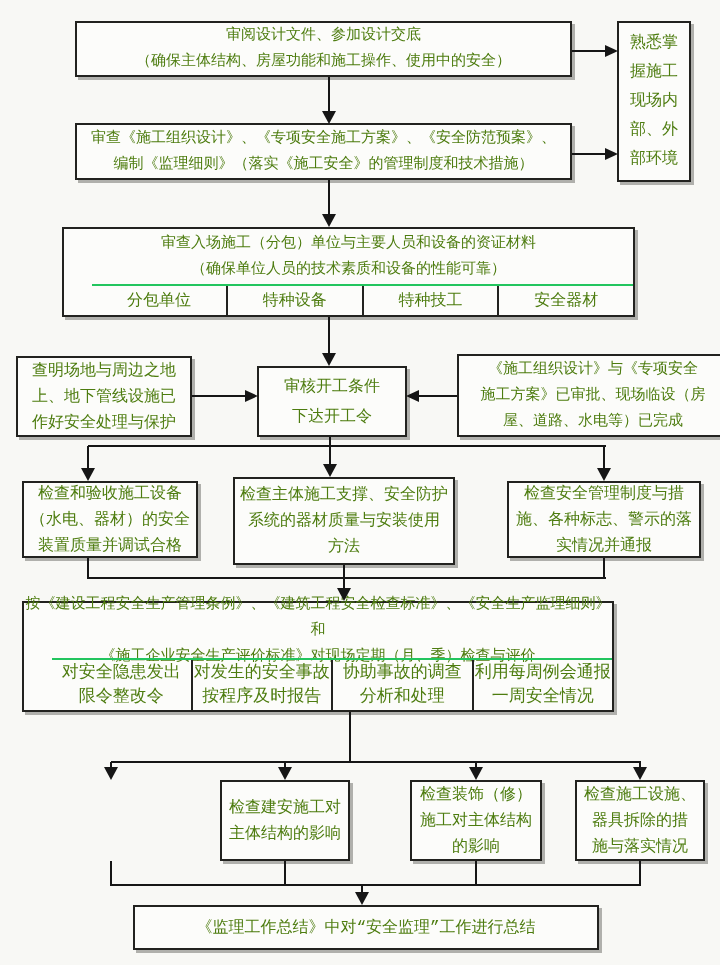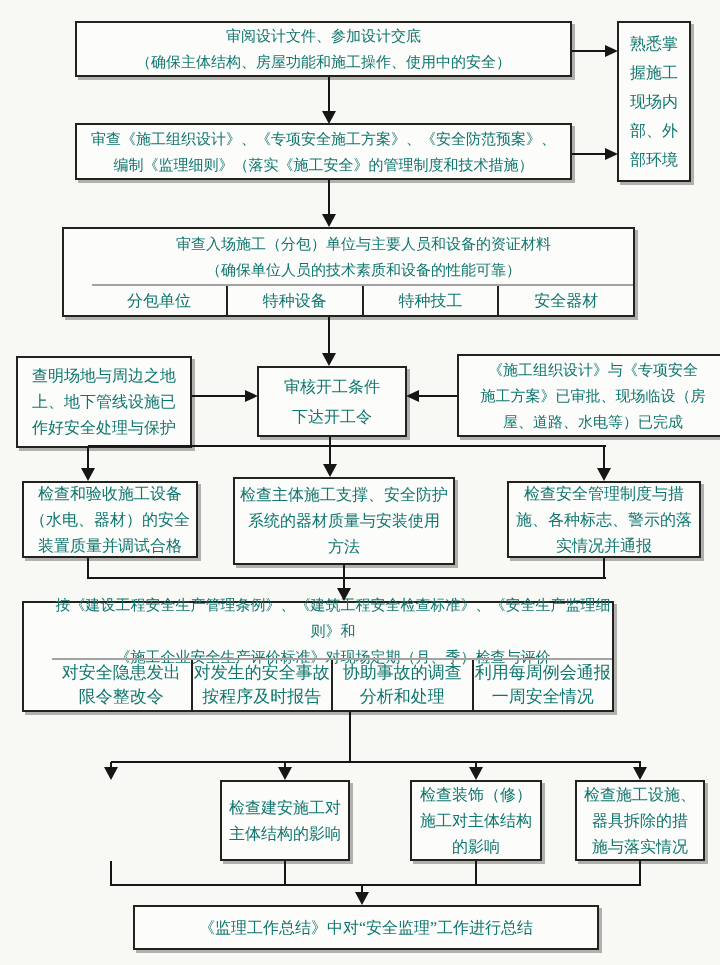"审阅设计文件、参加设计交底" .canvas { color: #0f766e -> #4d7c0f; font-family: Liberation Serif, serif -> Liberation Mono, monospace }
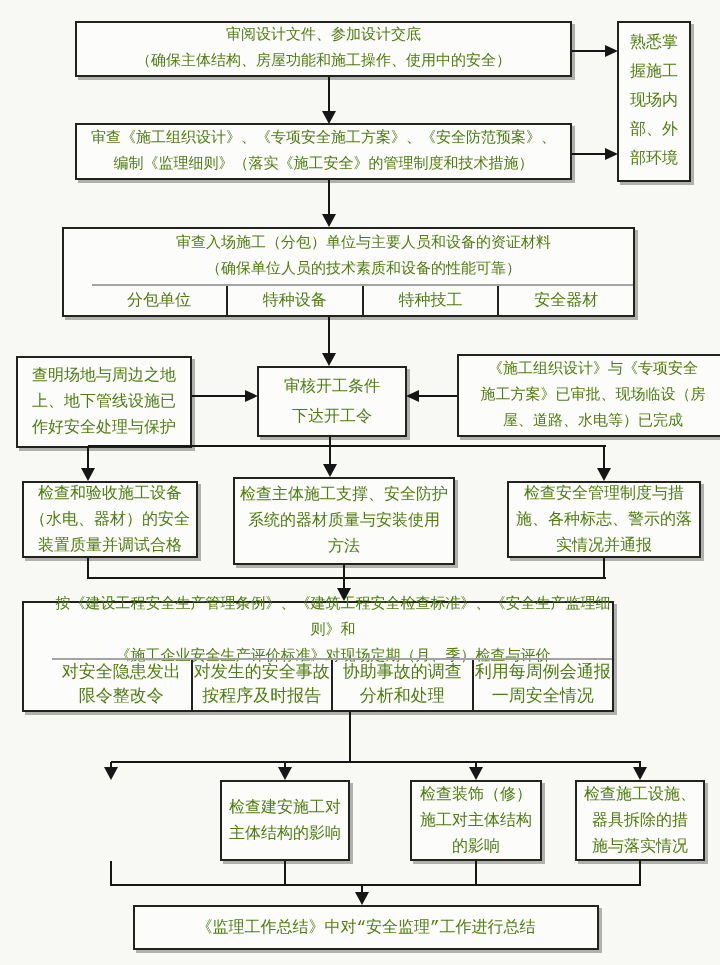"审查入场施工（分包）单位与主要人员和设备的资证材料" .hd { padding-left: 30px -> none }
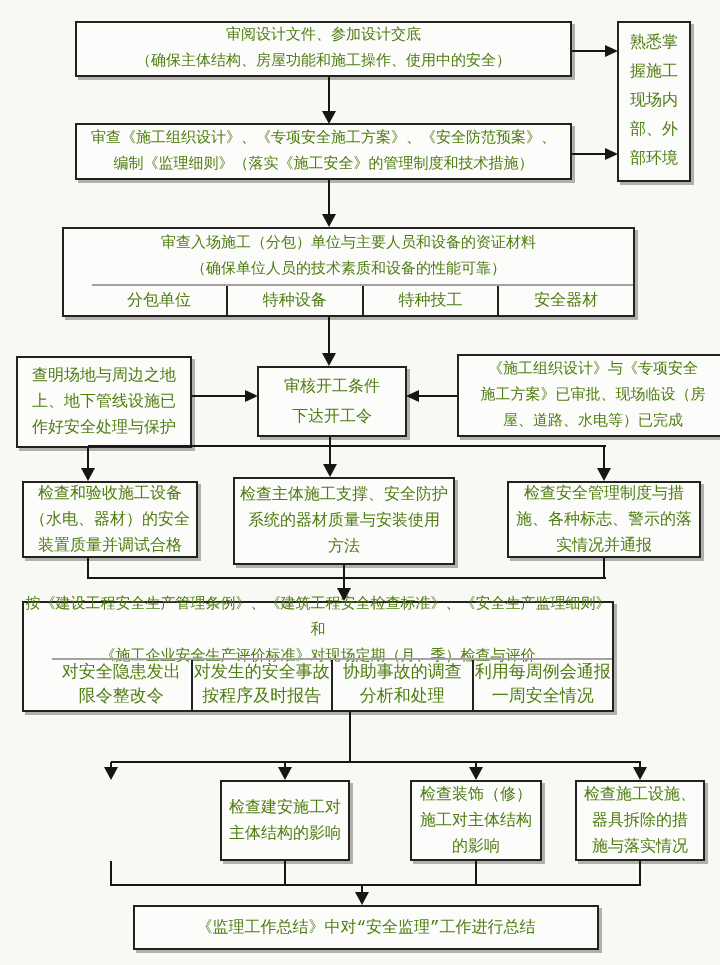"分包单位" .cells { border-top: 2px solid #a3a3a3 -> 2px solid #22c55e }
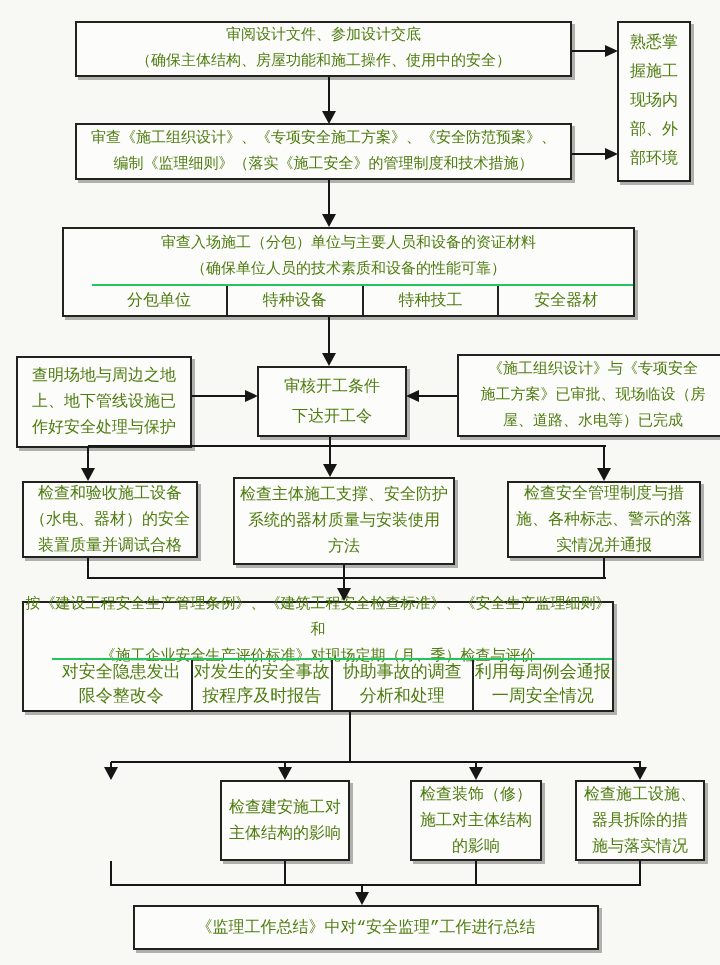"查明场地与周边之地" div.box { height: 92px -> 81px }
